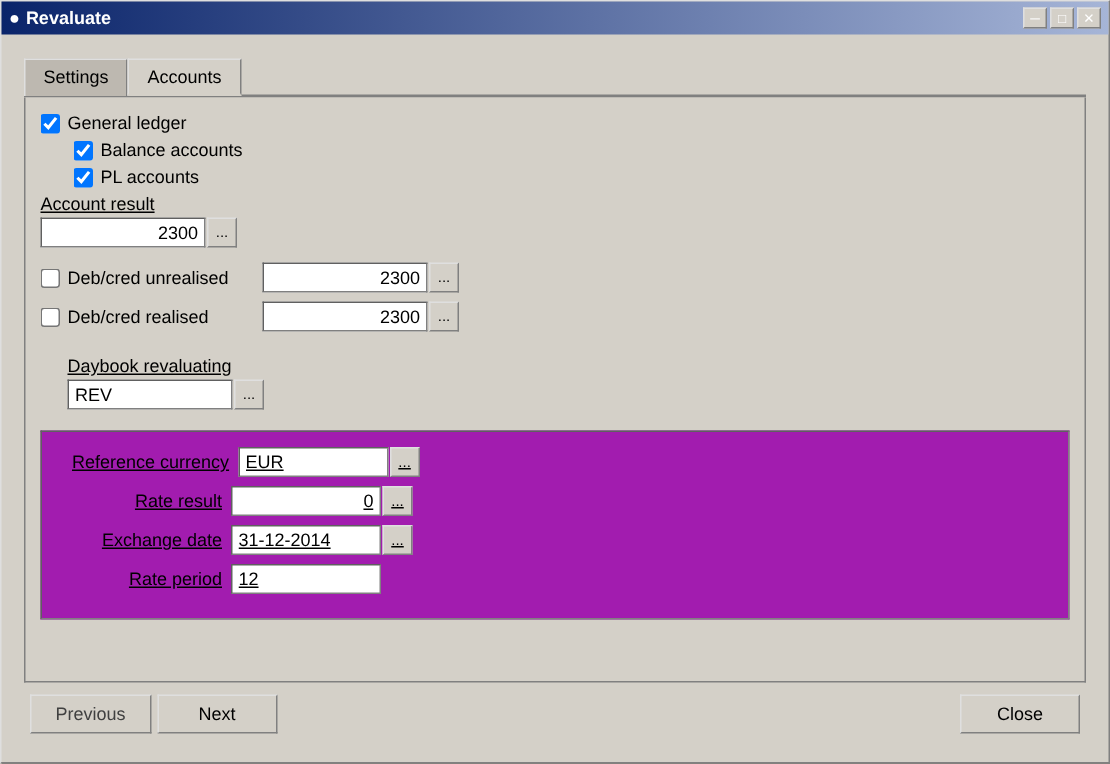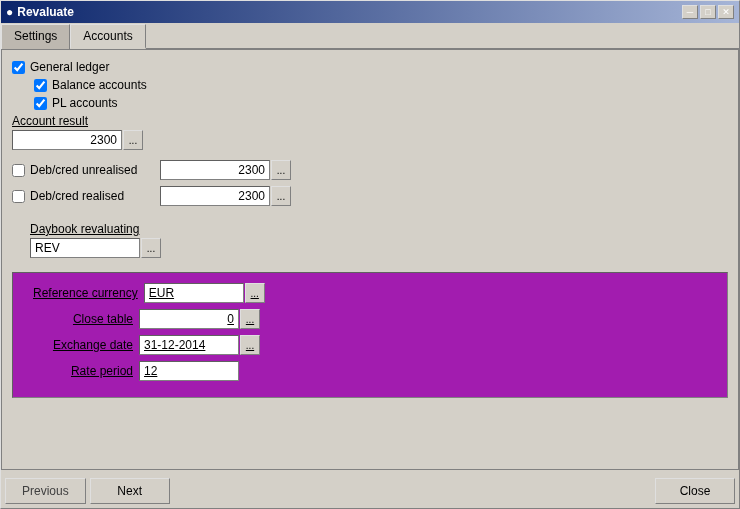"Settings" .window-content { padding: 0 -> 15px }
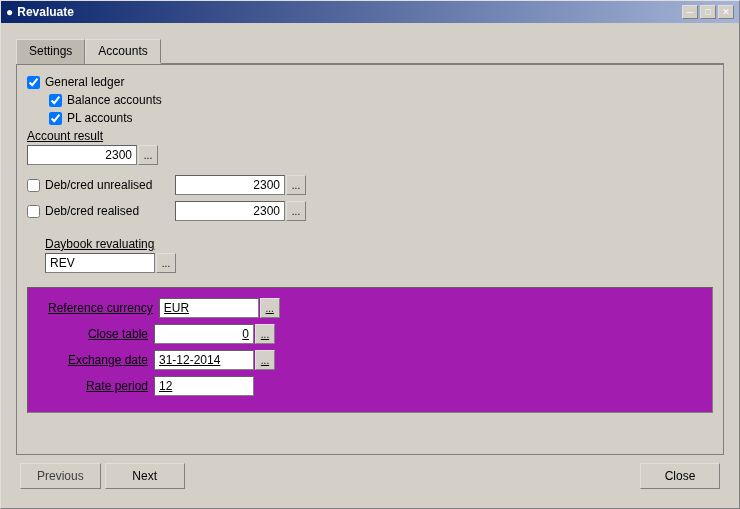"Close table" span.currency-field-label { text: Close table -> Rate result }
